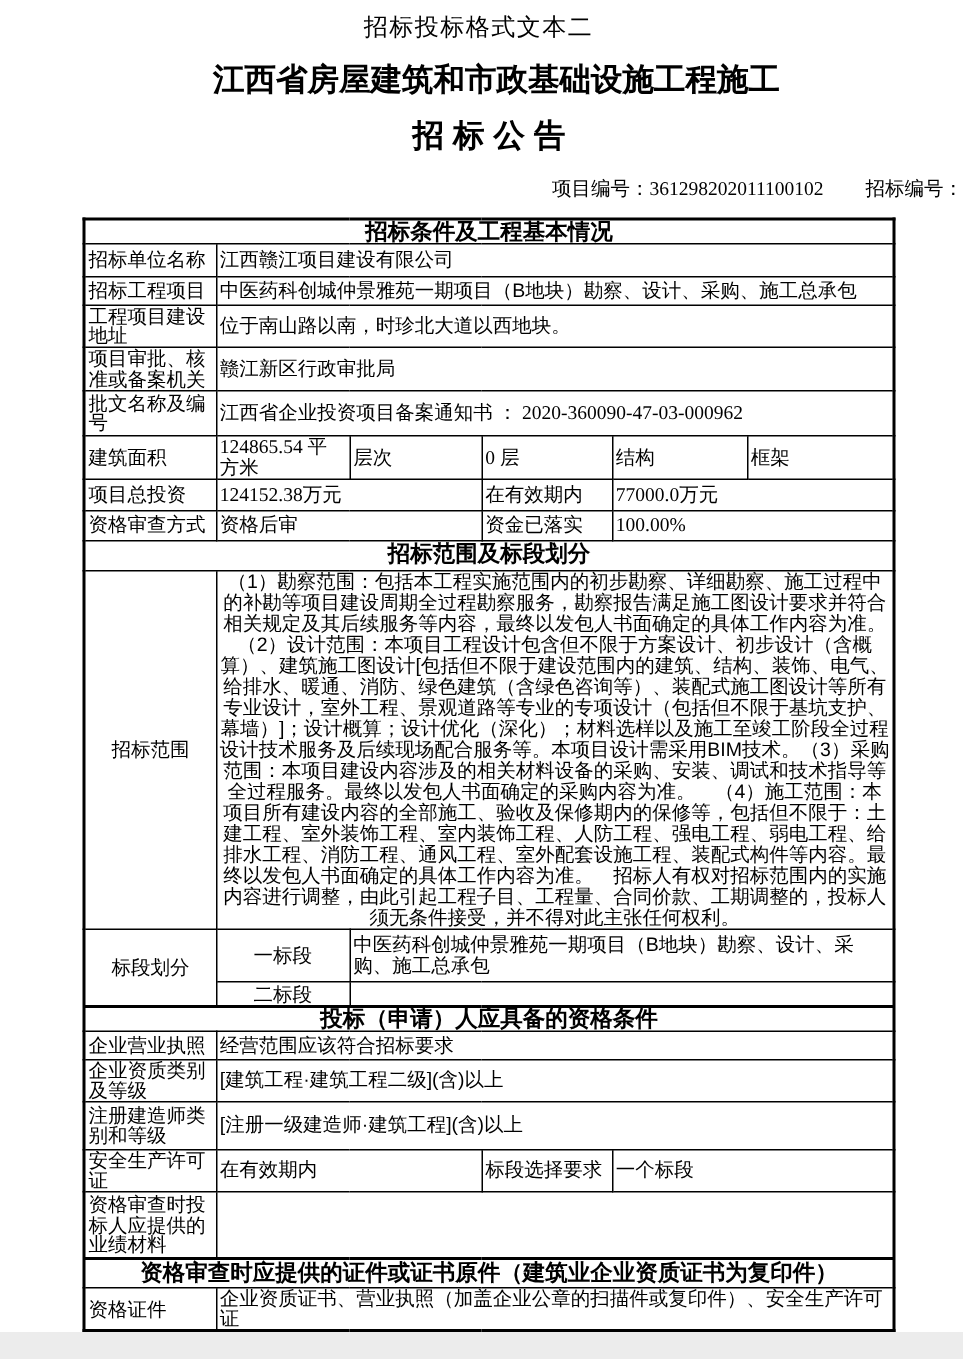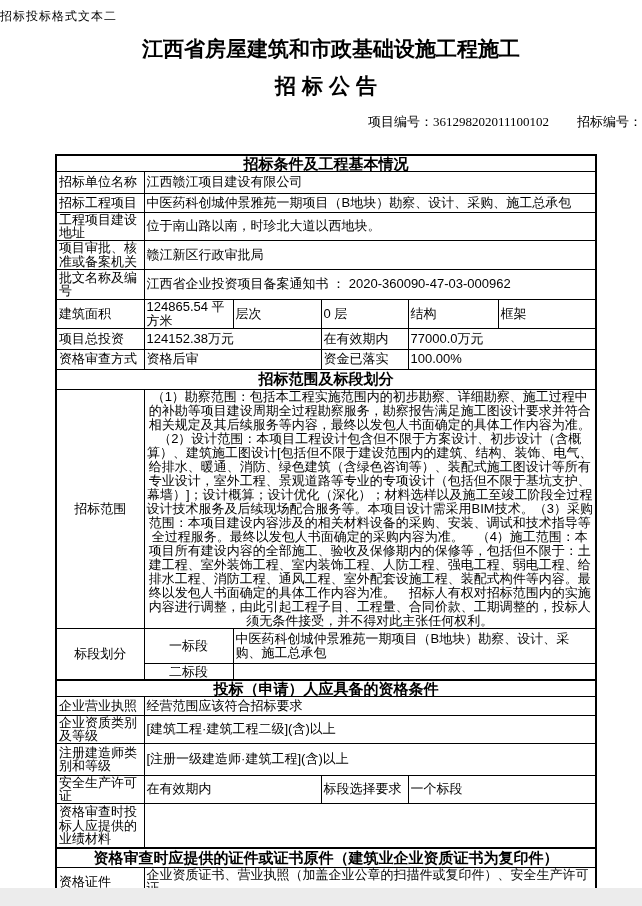"招标投标格式文本二" .corner-note { font-size: 12px -> 16px; text-align: left -> center }
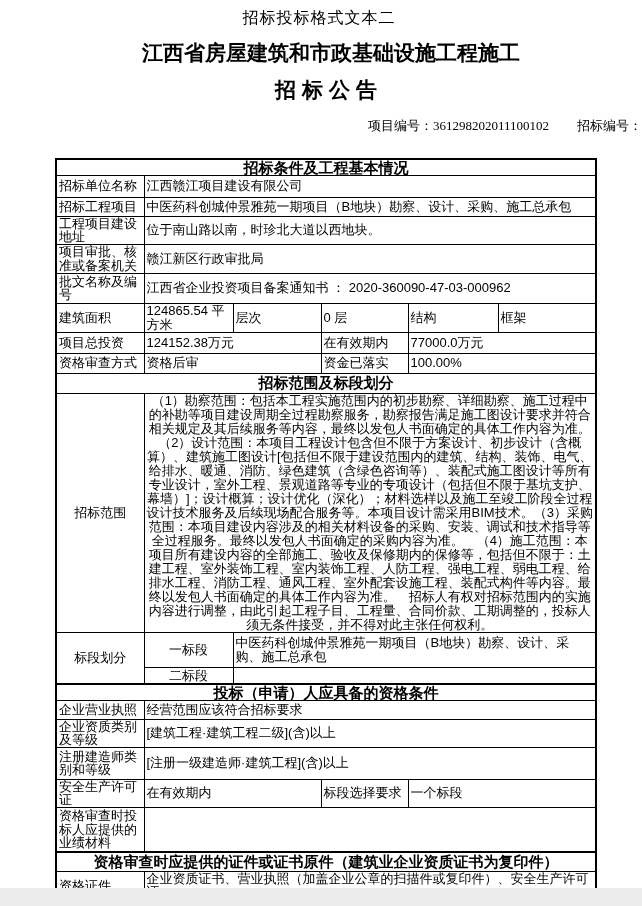"招标条件及工程基本情况" table.doc { margin: 23px 0 0 55px -> 10px 0 0 55px }
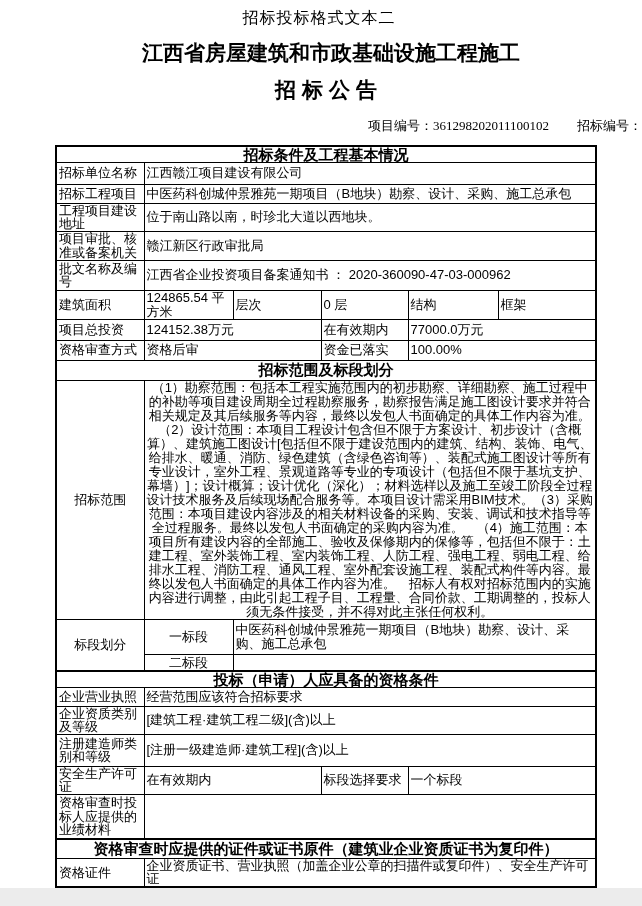"江西省企业投资项目备案通知书 ：" td.num { font-family: Liberation Sans, sans-serif -> Liberation Serif, serif }
